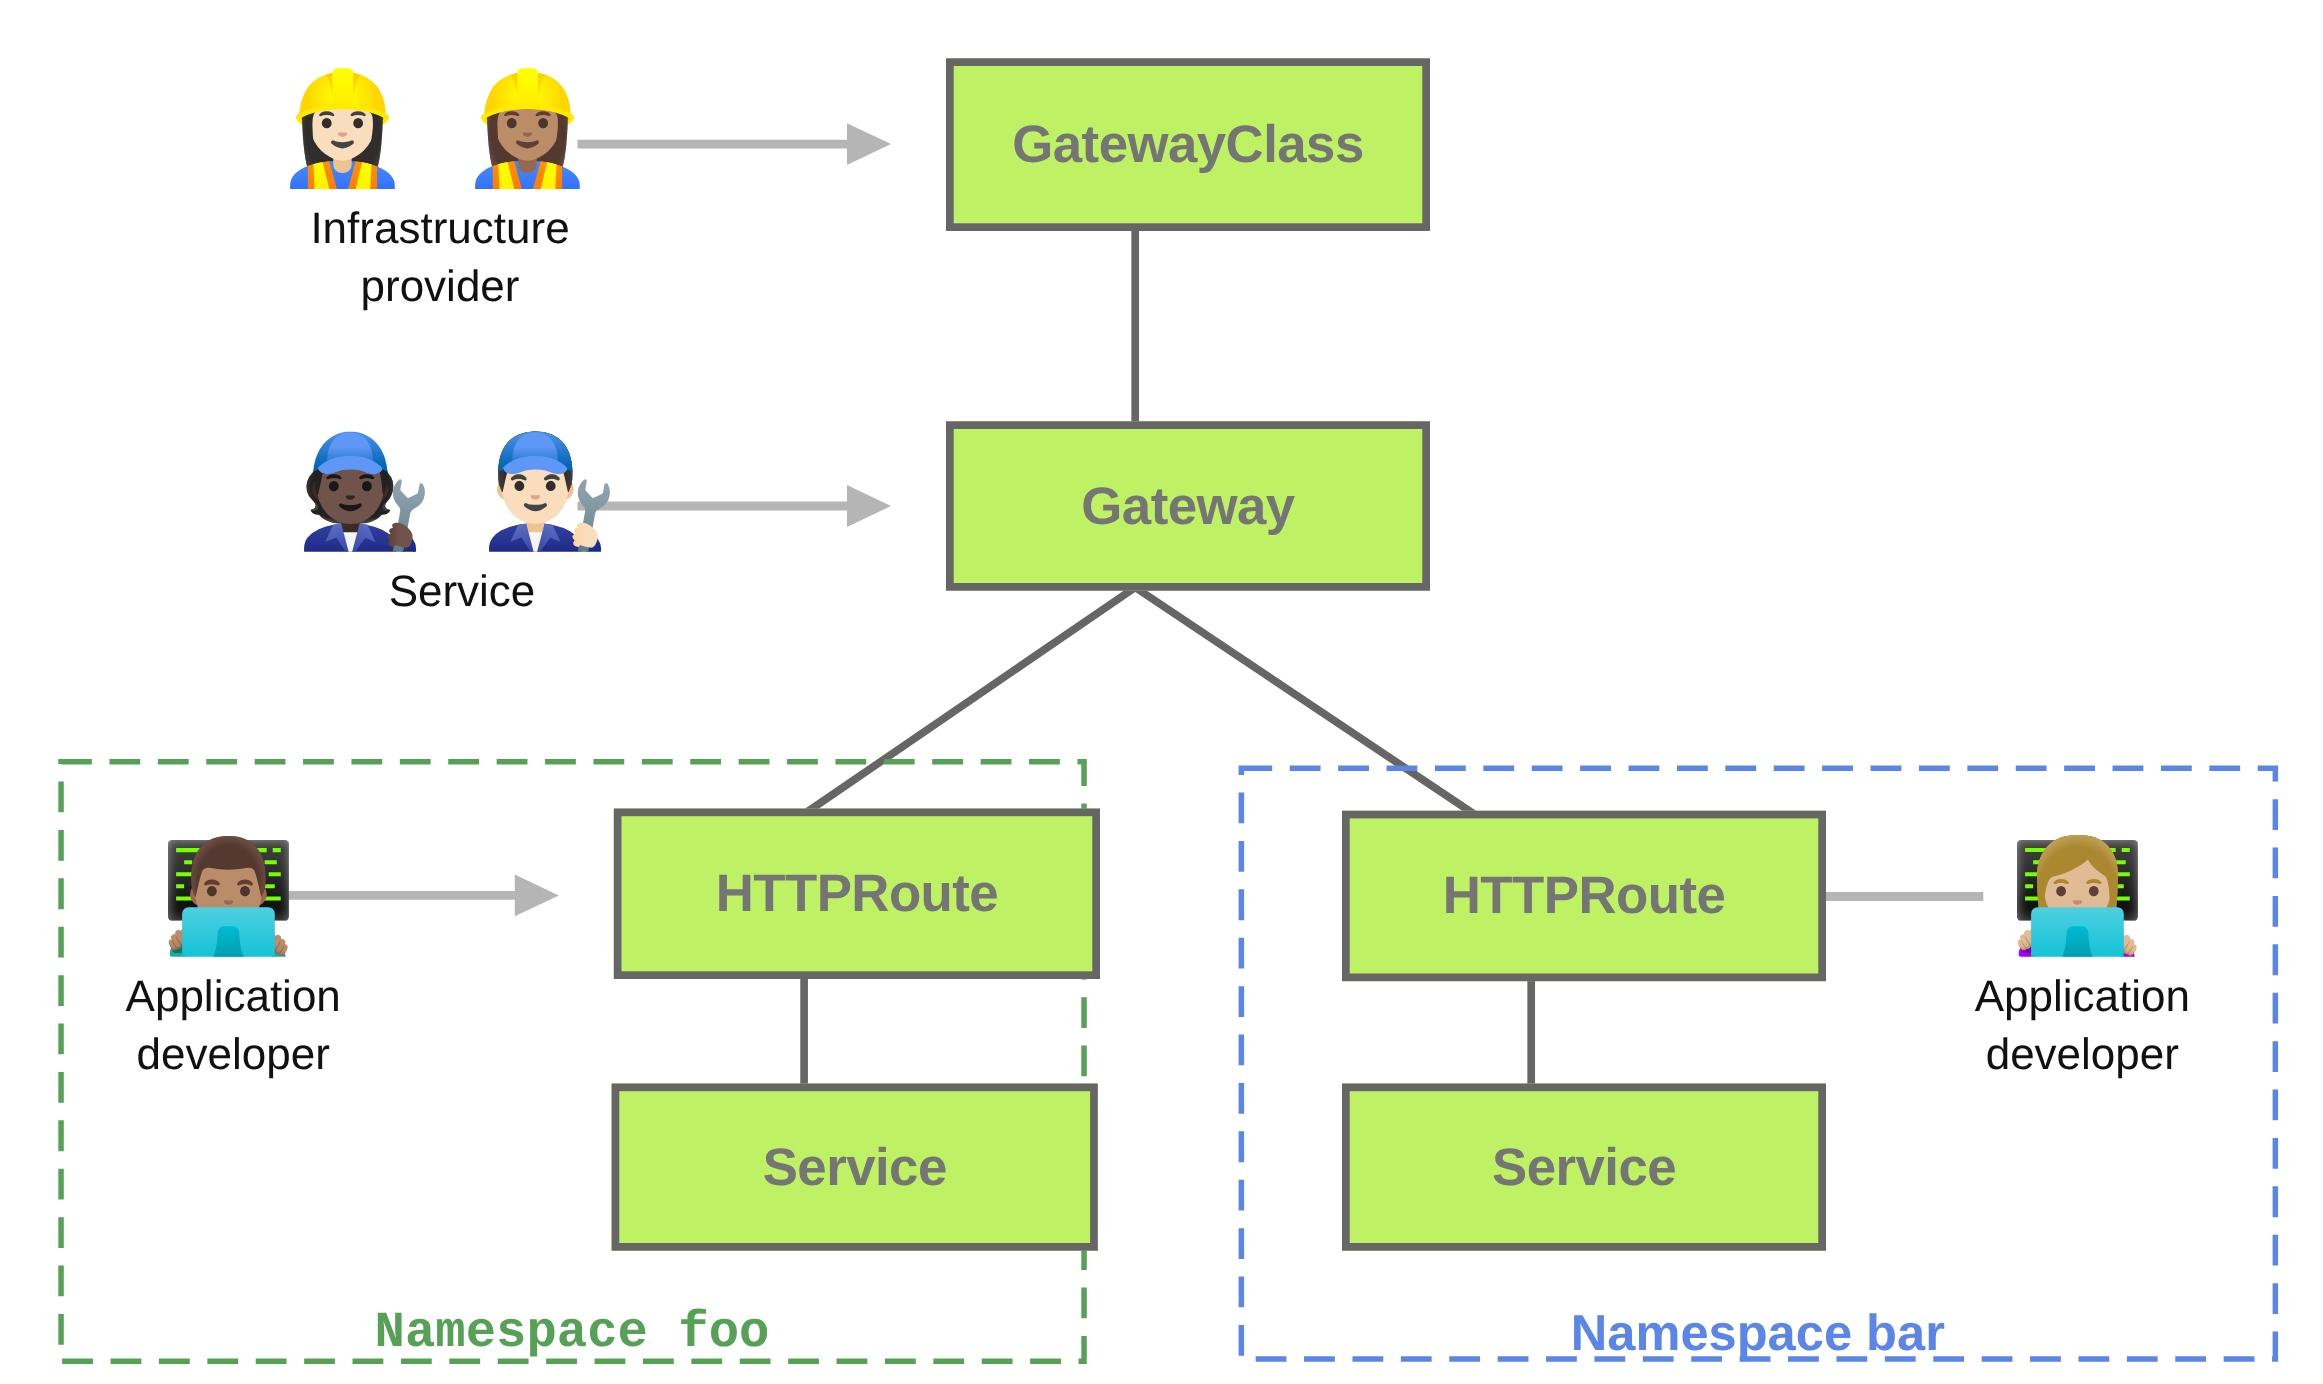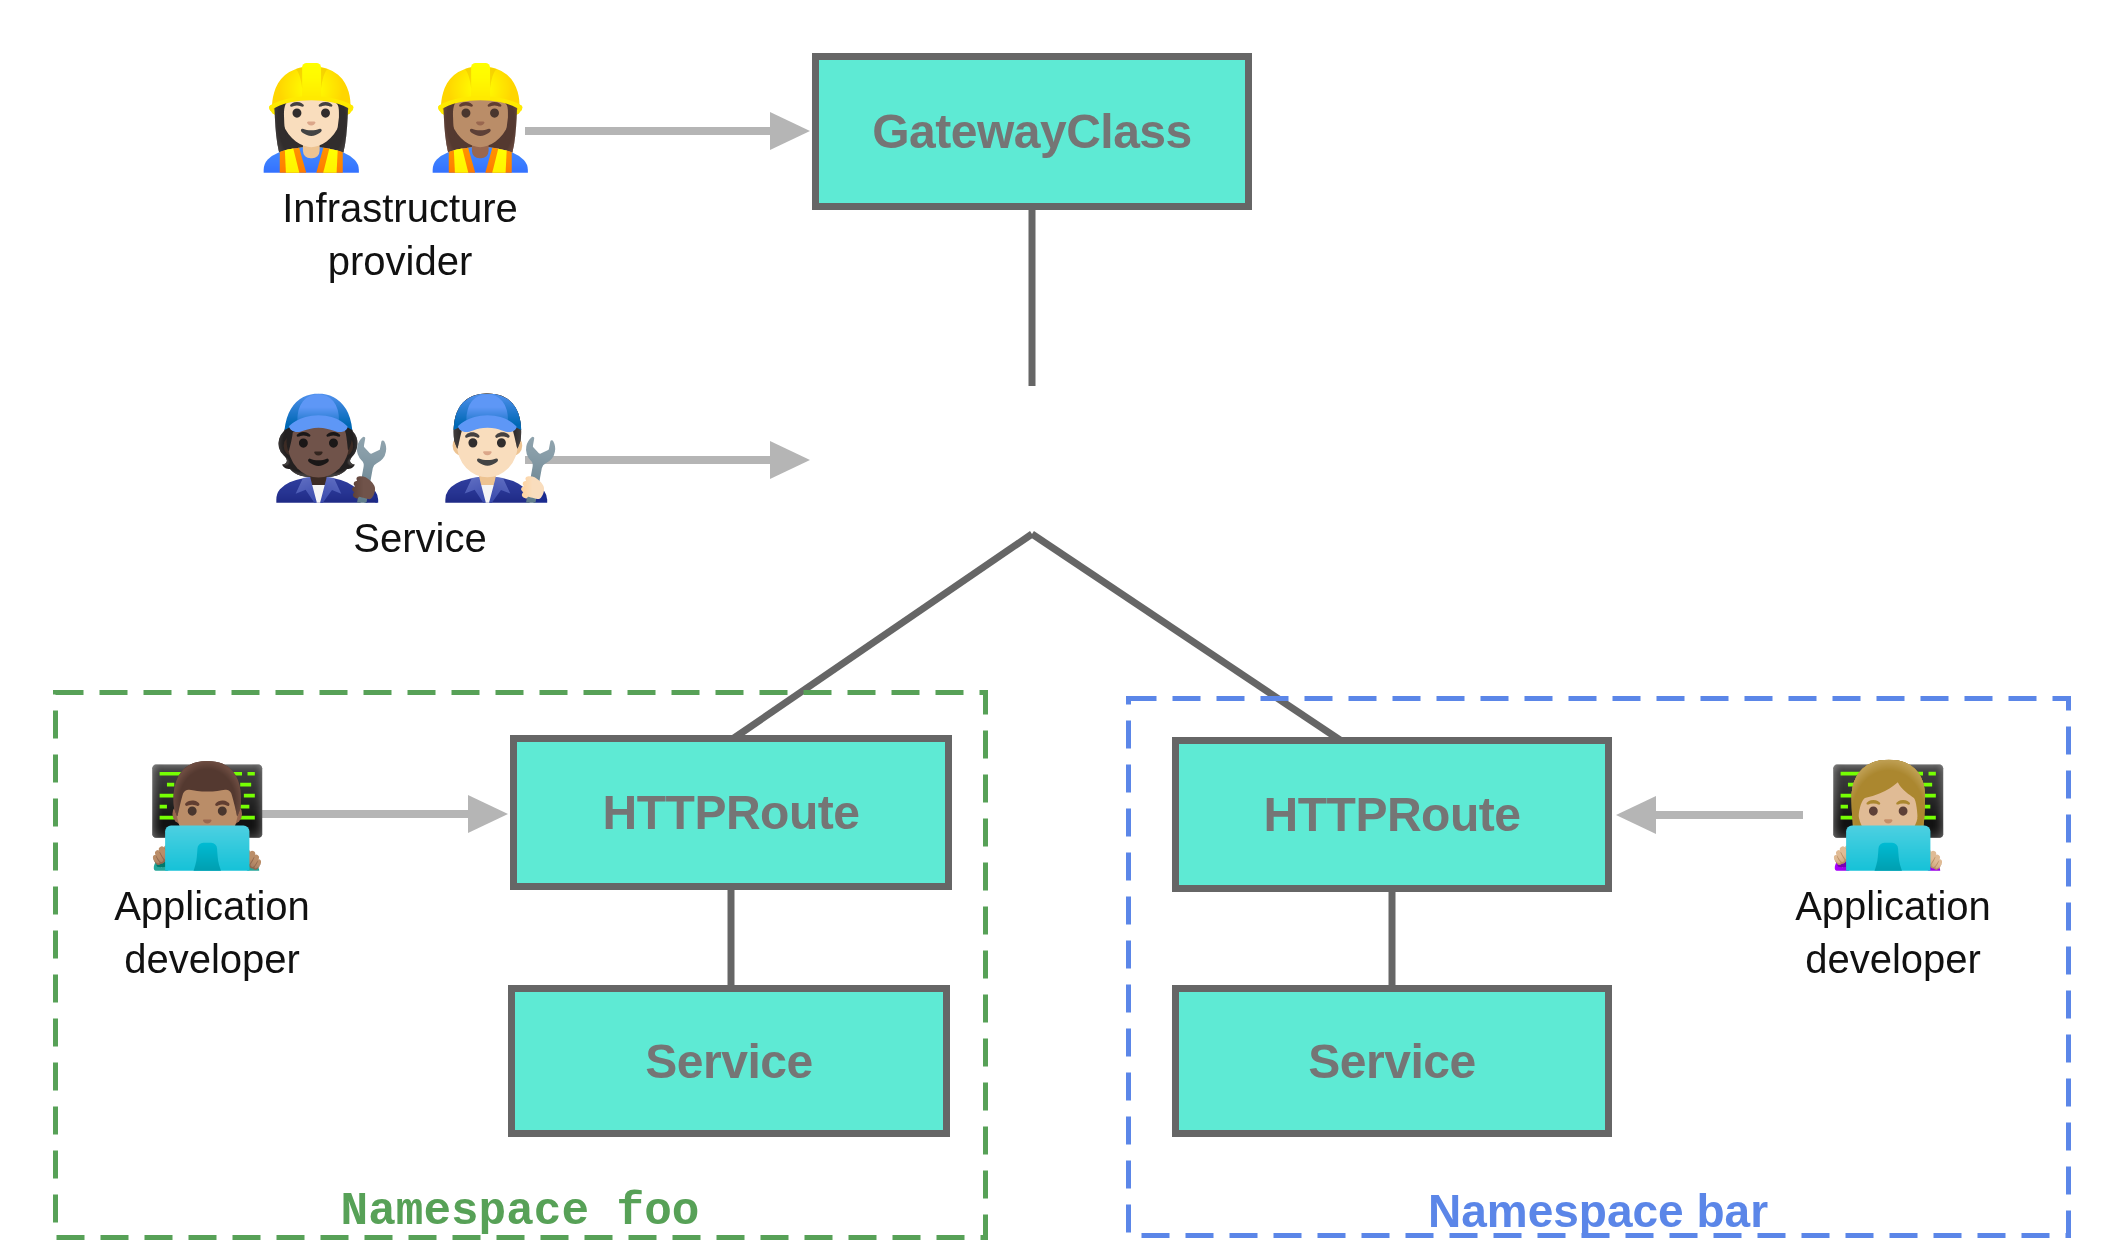"GatewayClass" .node { background: #5eead4 -> #bef264; margin-left: none -> 48px }
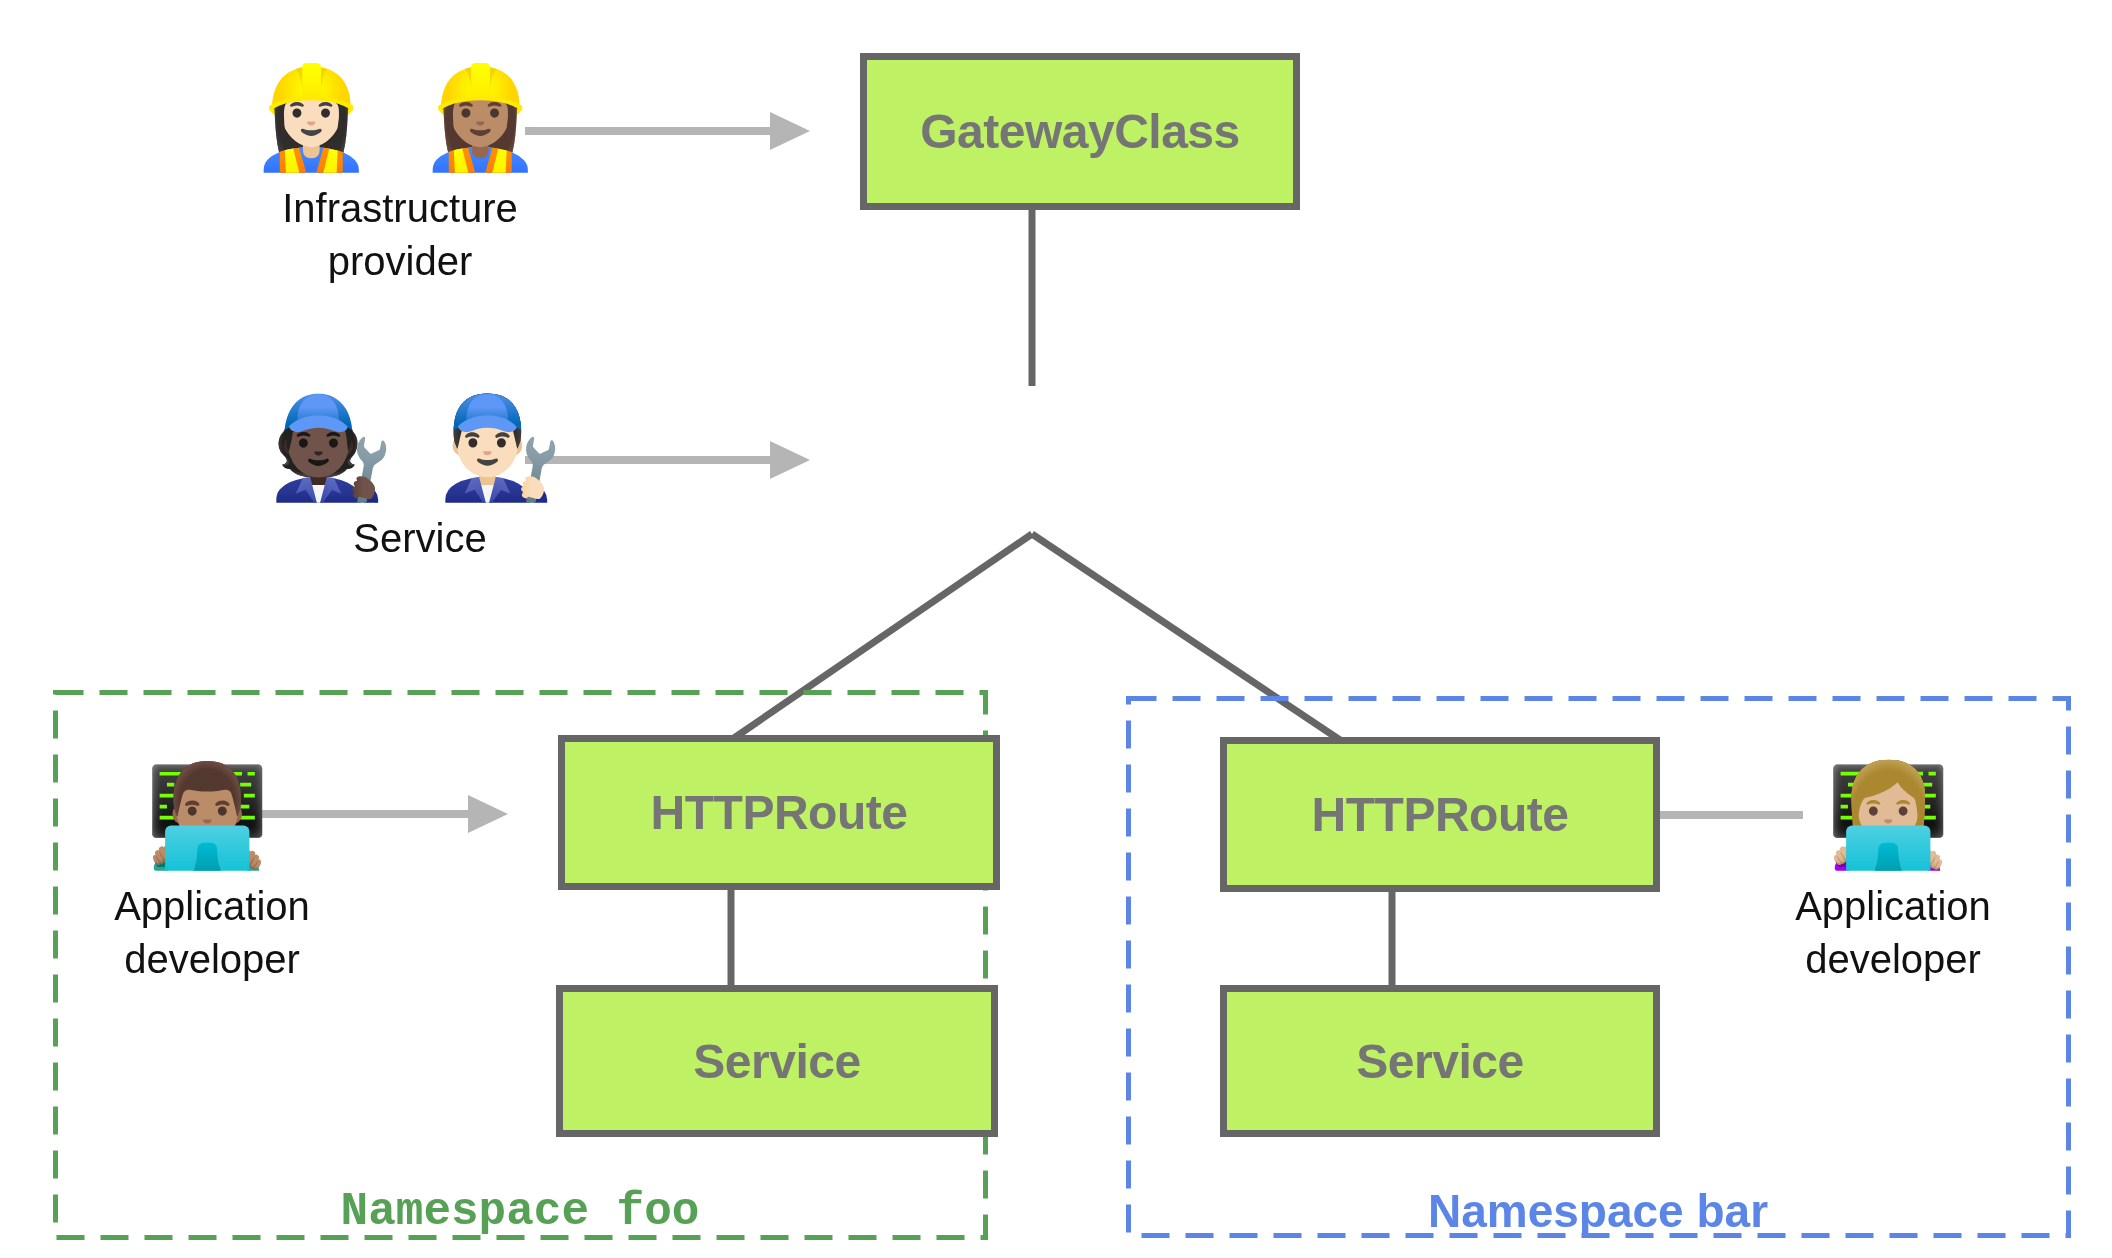"Gateway" div.node { html: none -> <div> <span>Gateway</span> </div> }
